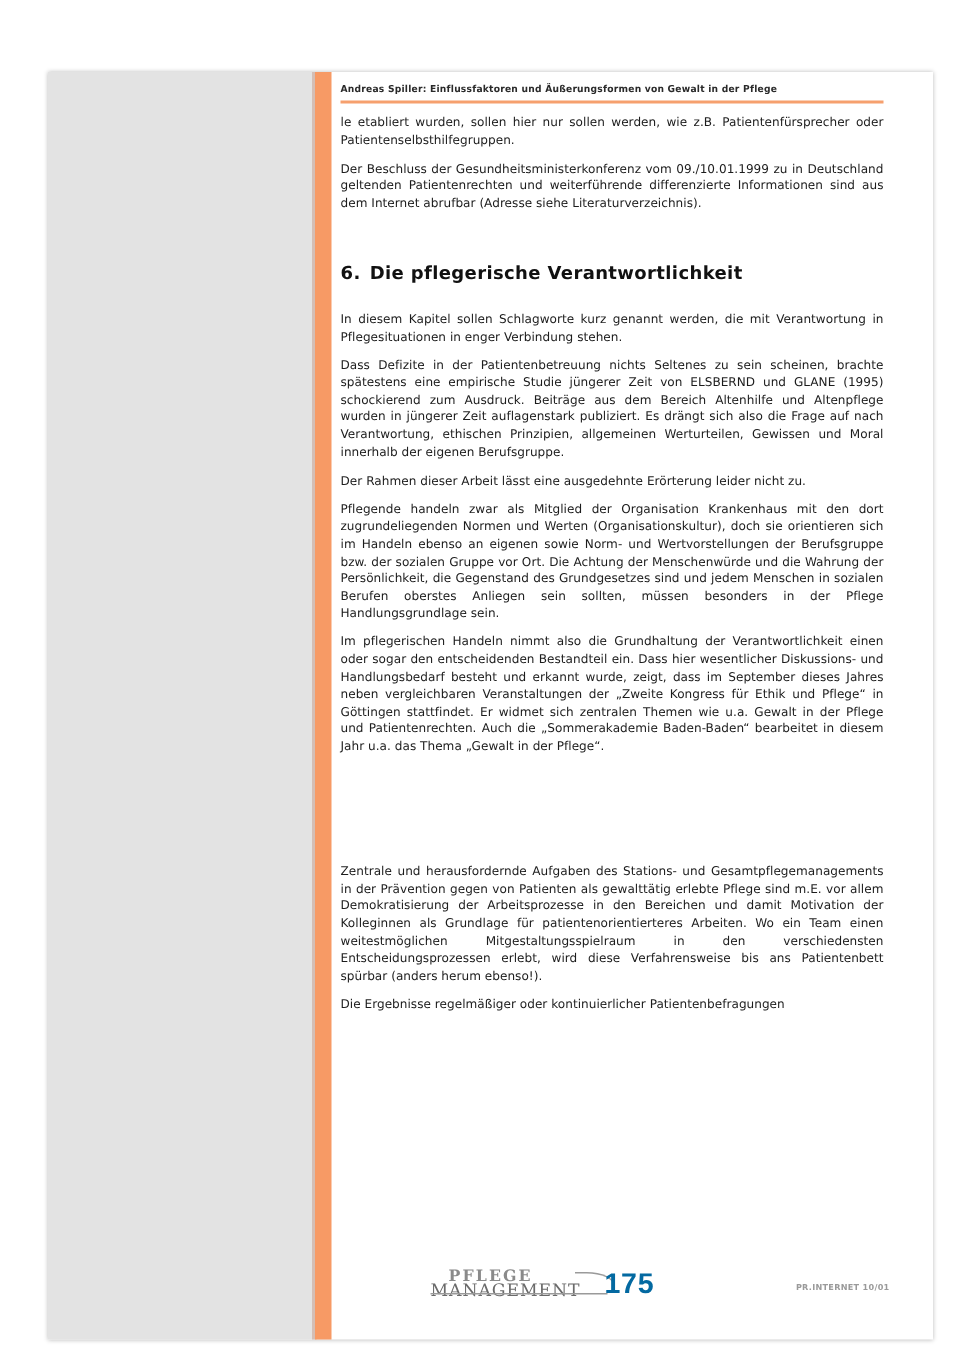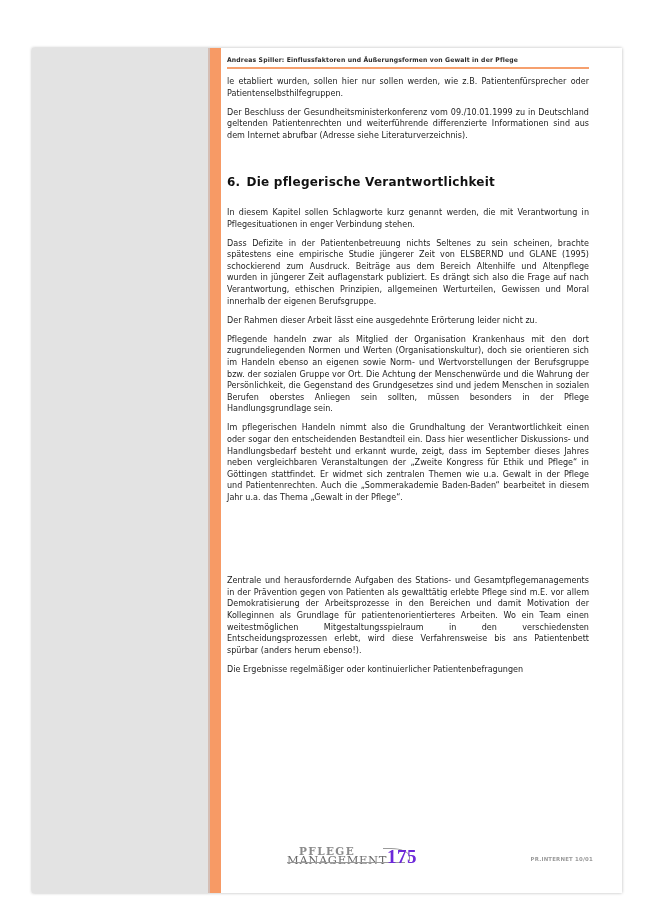"175" #page-number { color: #6d28d9 -> #0369a1; font-family: Liberation Serif, serif -> Liberation Sans, sans-serif; left: 160px -> 176px }
